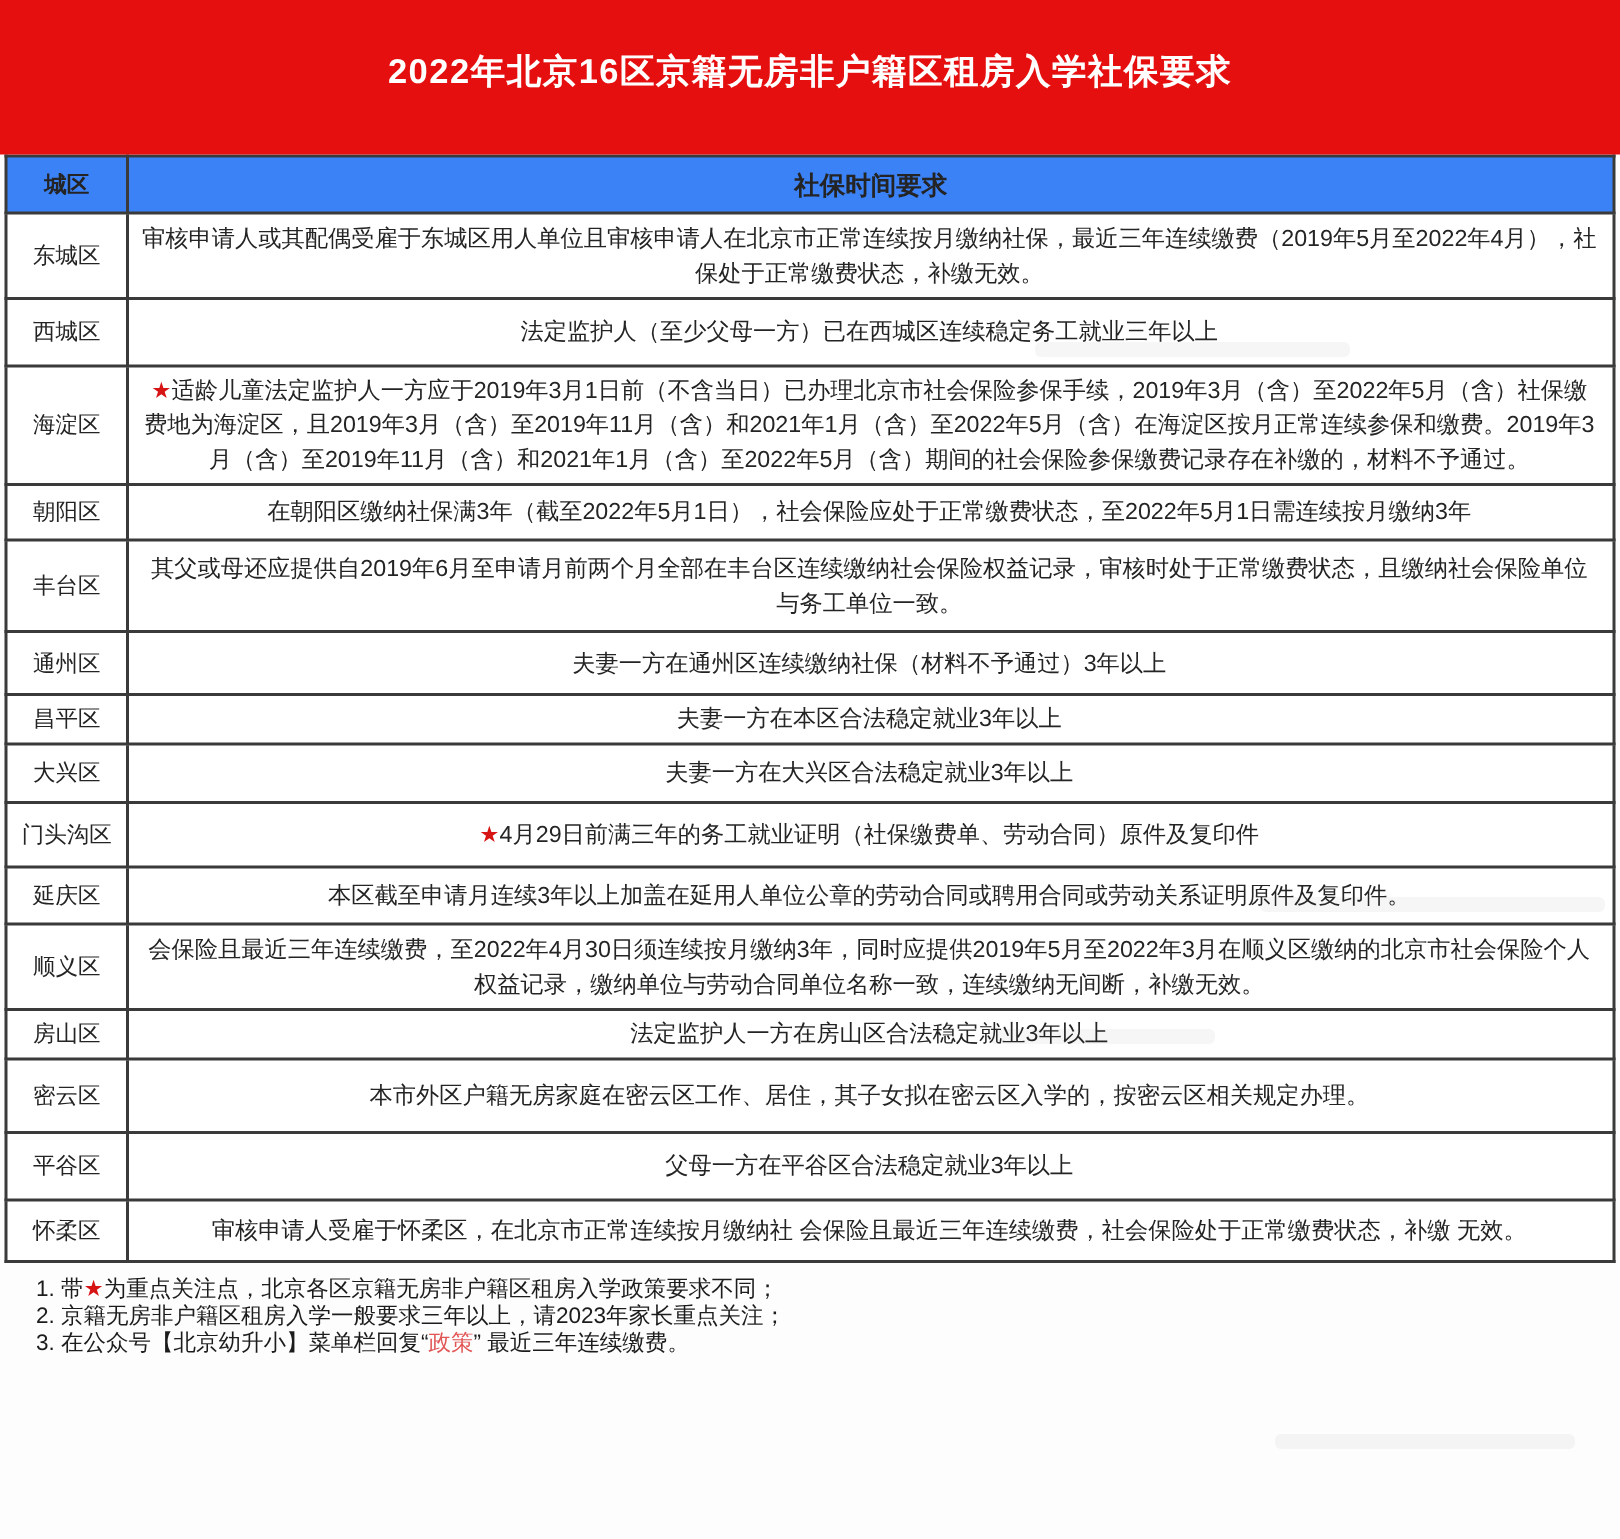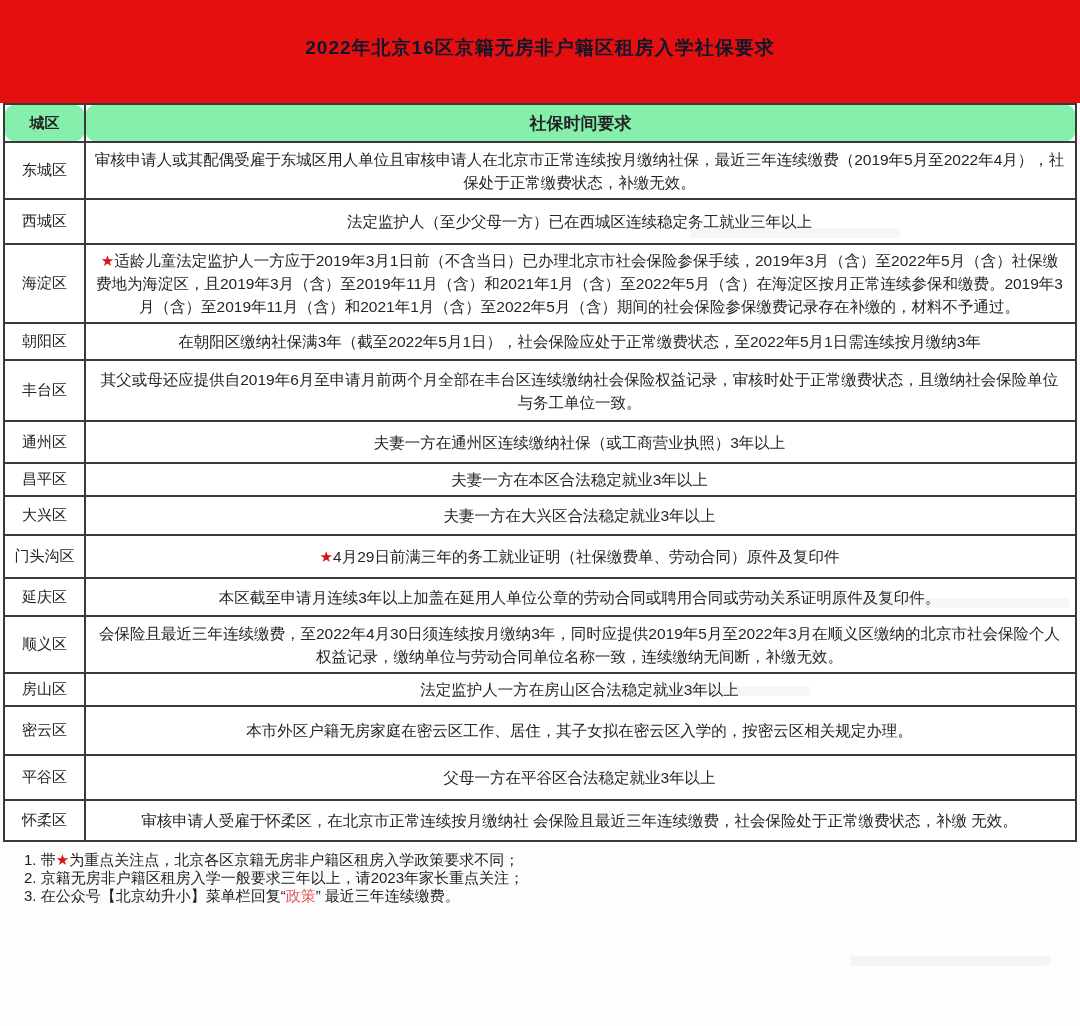"2022年北京16区京籍无房非户籍区租房入学社保要求" .banner h1 { color: #0f172a -> #ffffff; font-size: 19px -> 23px }
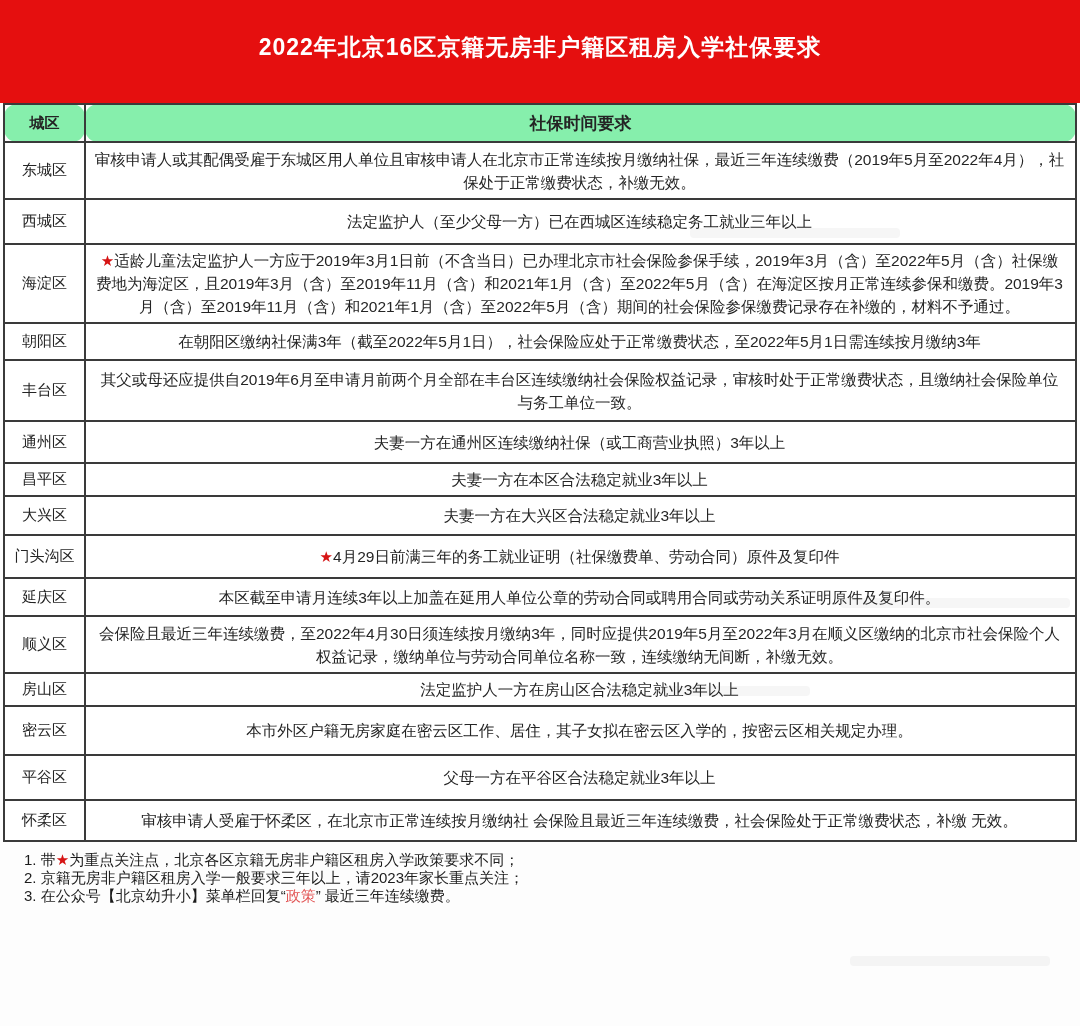"城区" thead th { background: #86efac -> #3b82f6; border-radius: 13px -> none }
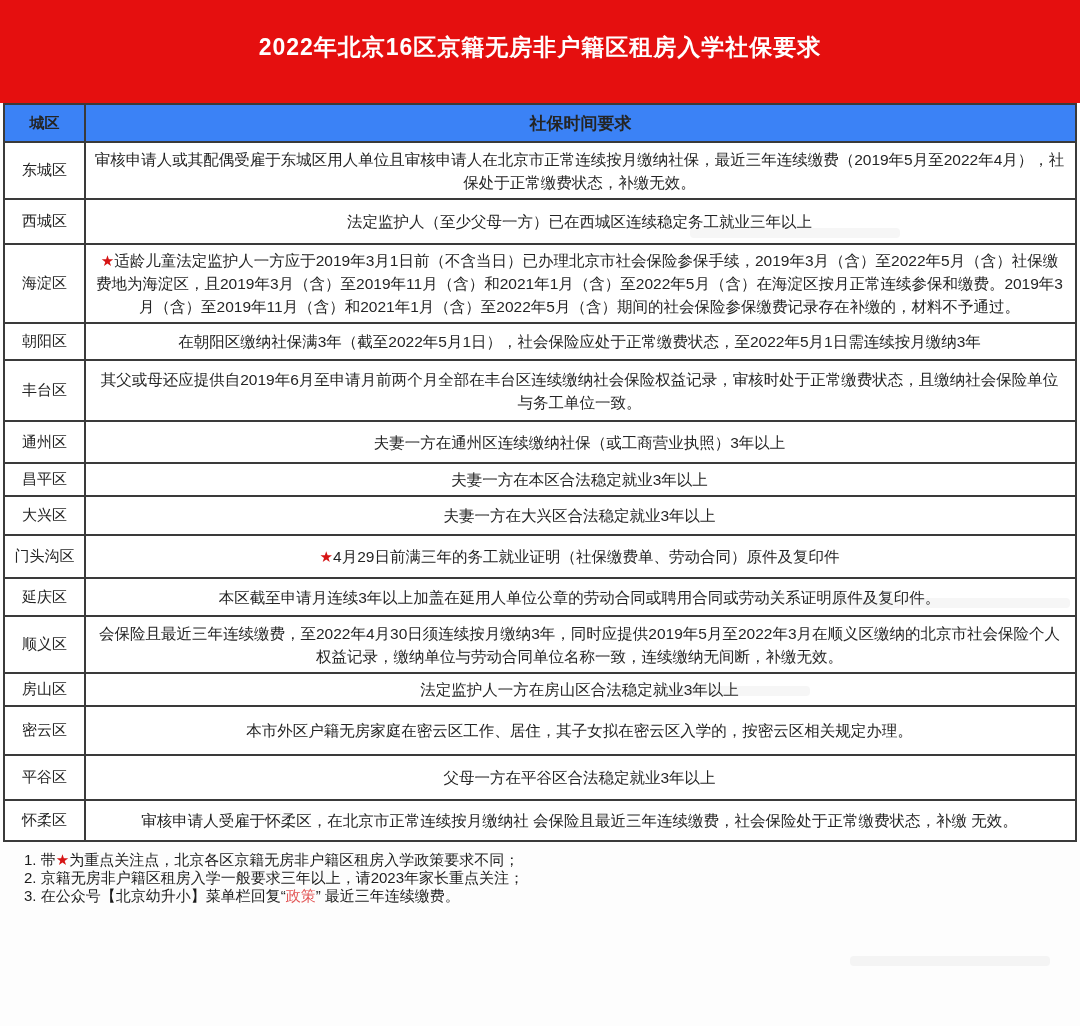"夫妻一方在通州区连续缴纳社保（或工商营业执照）3年以上" span { text: 或工商营业执照 -> 材料不予通过 }
